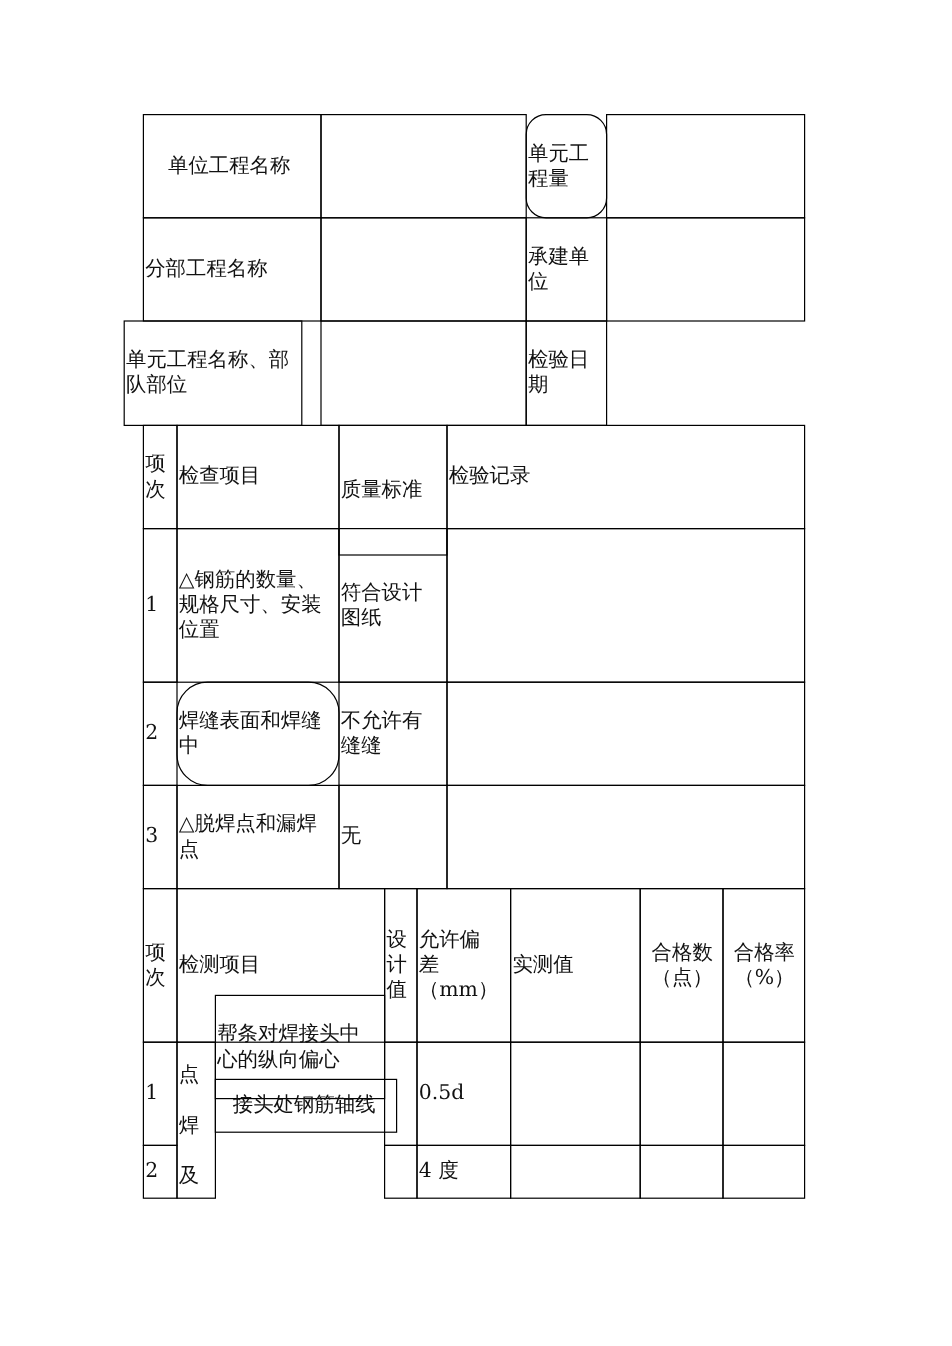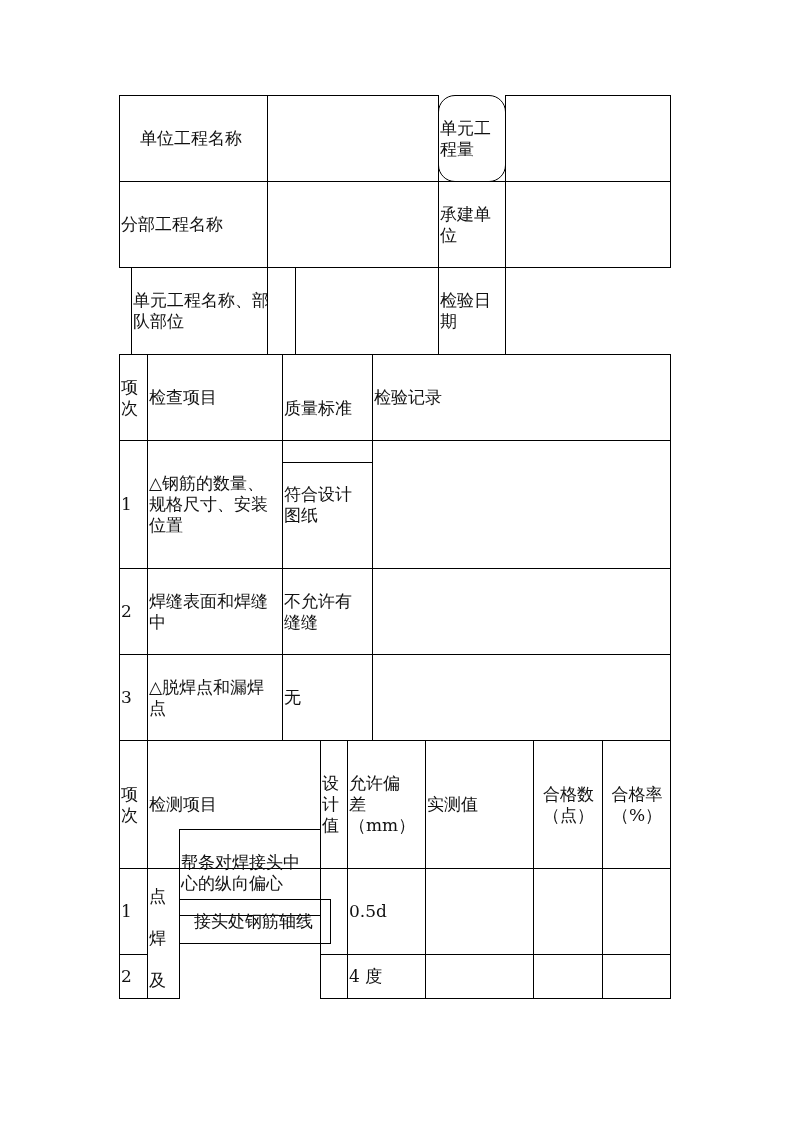"单元工程名称、部" div.cell { left: 132px -> 104px; width: 165px -> 149px }
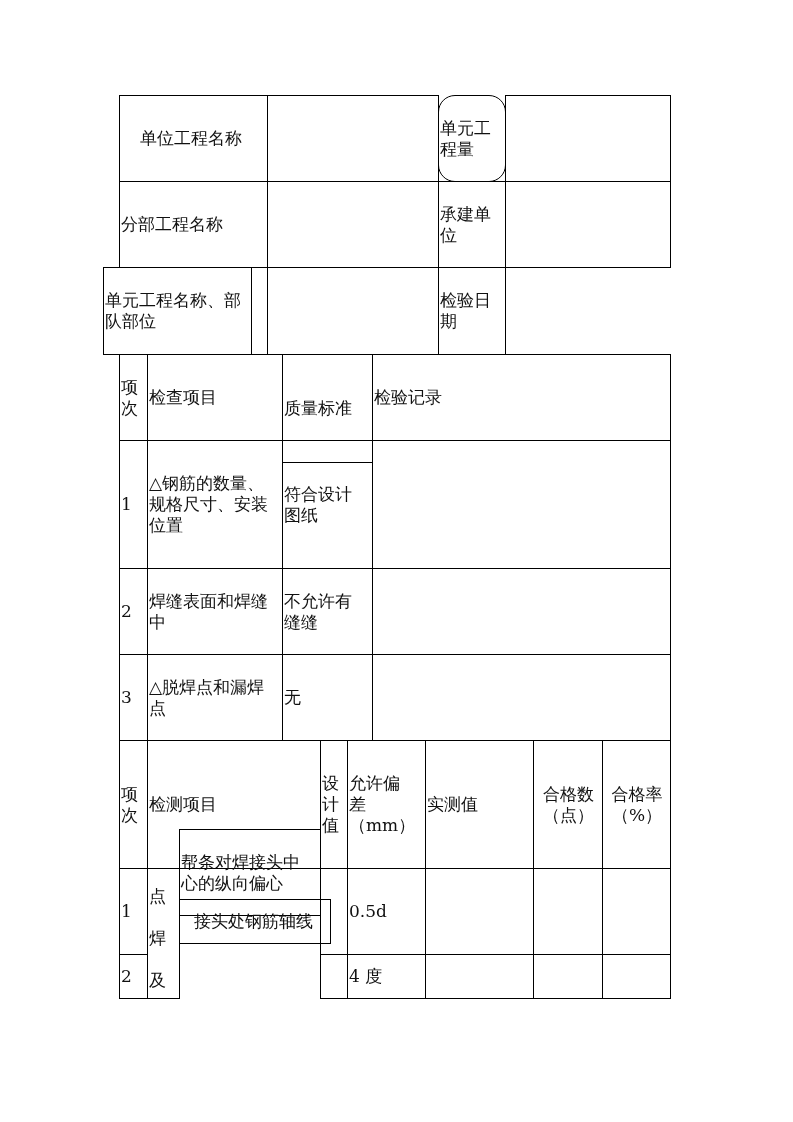"焊缝表面和焊缝" div.cell { border-radius: none -> 26px }
